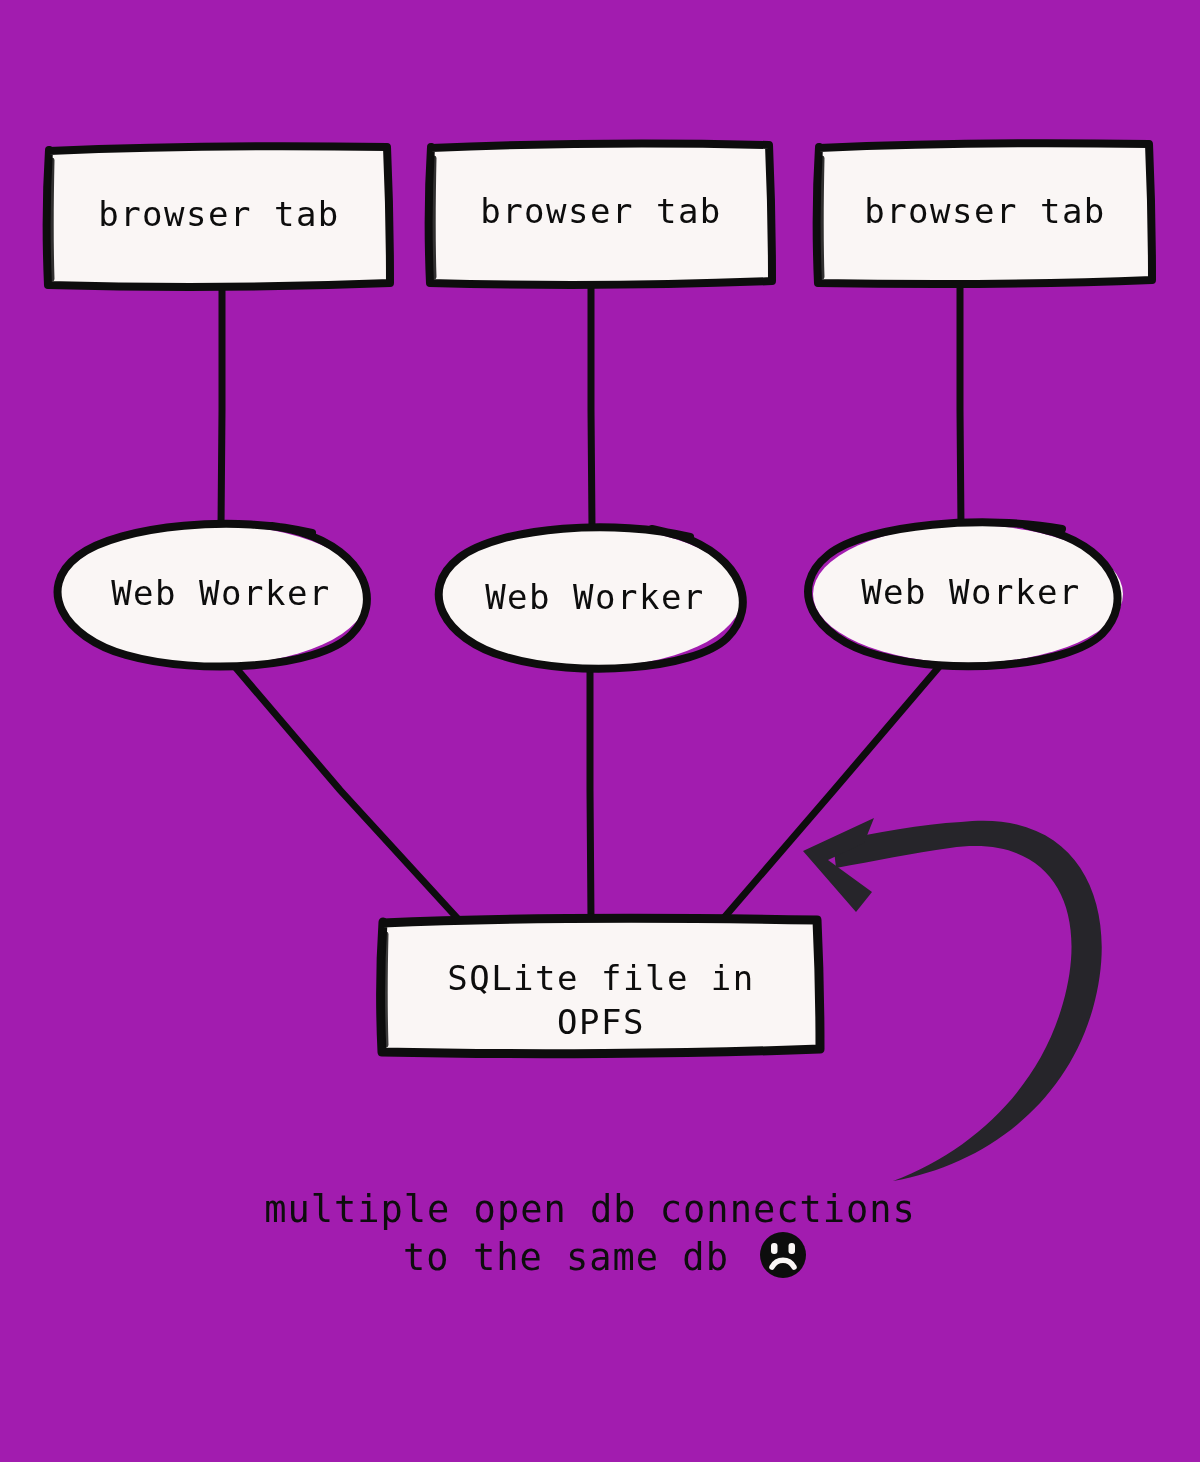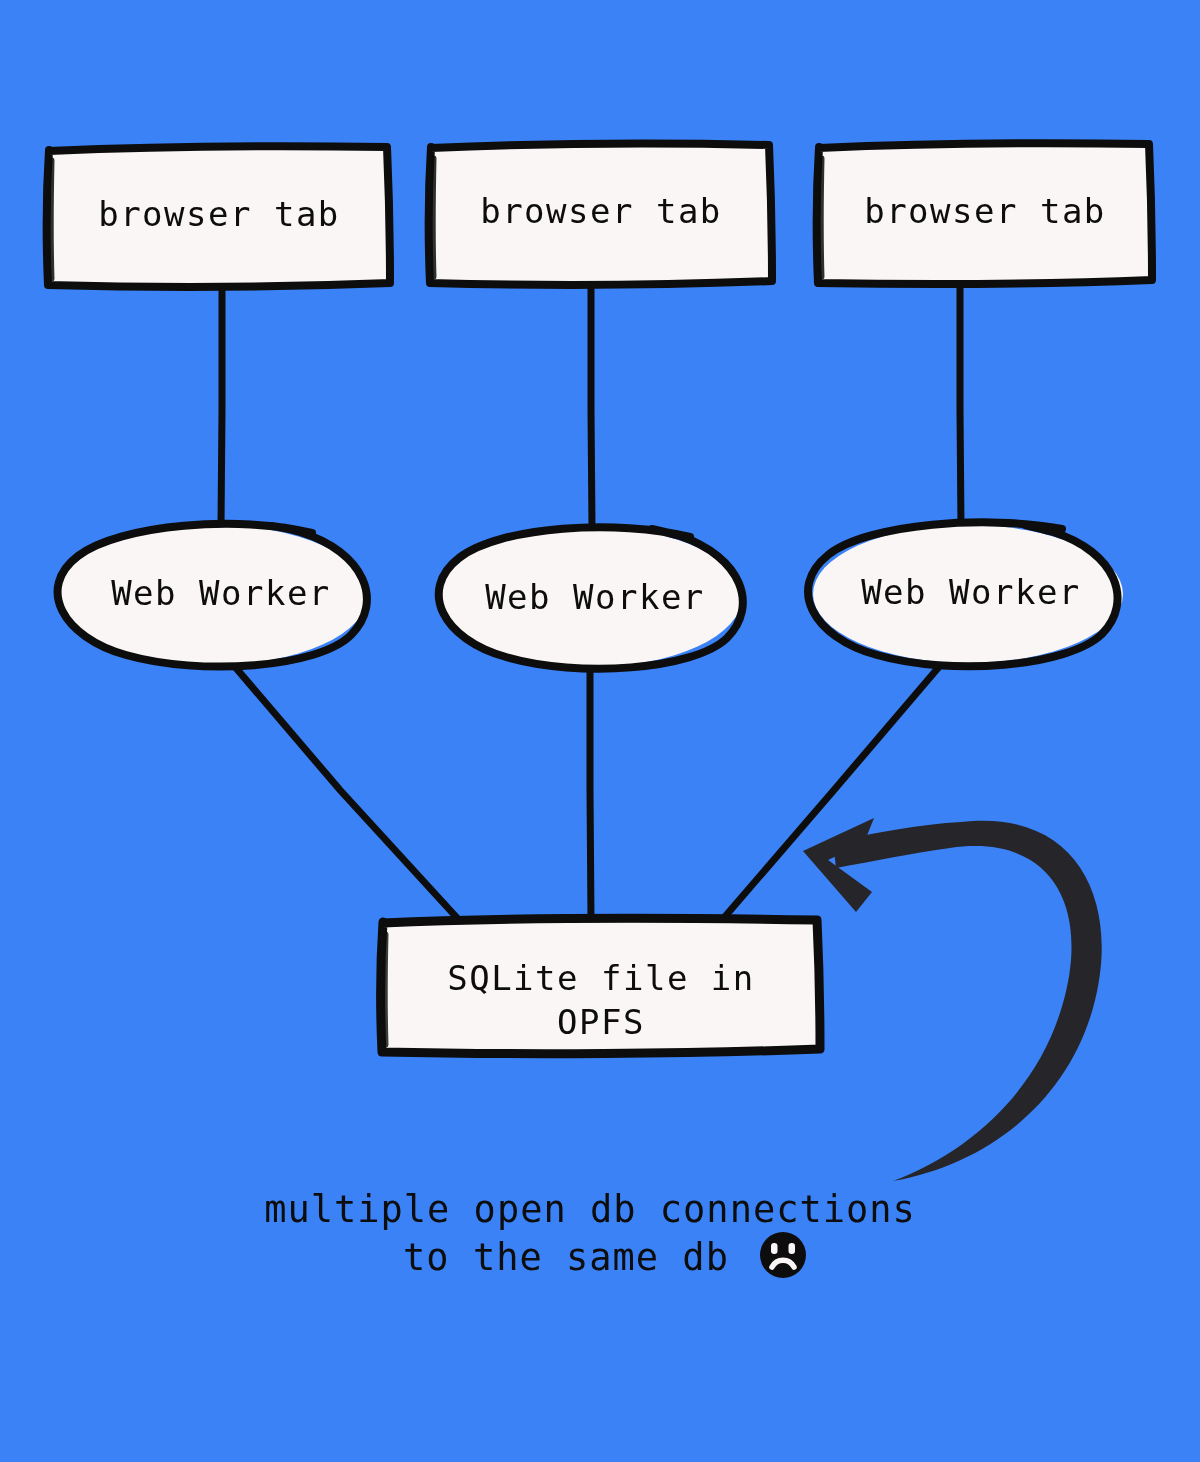"browser tab" #diagram-root { background: #3b82f6 -> #a21caf }
